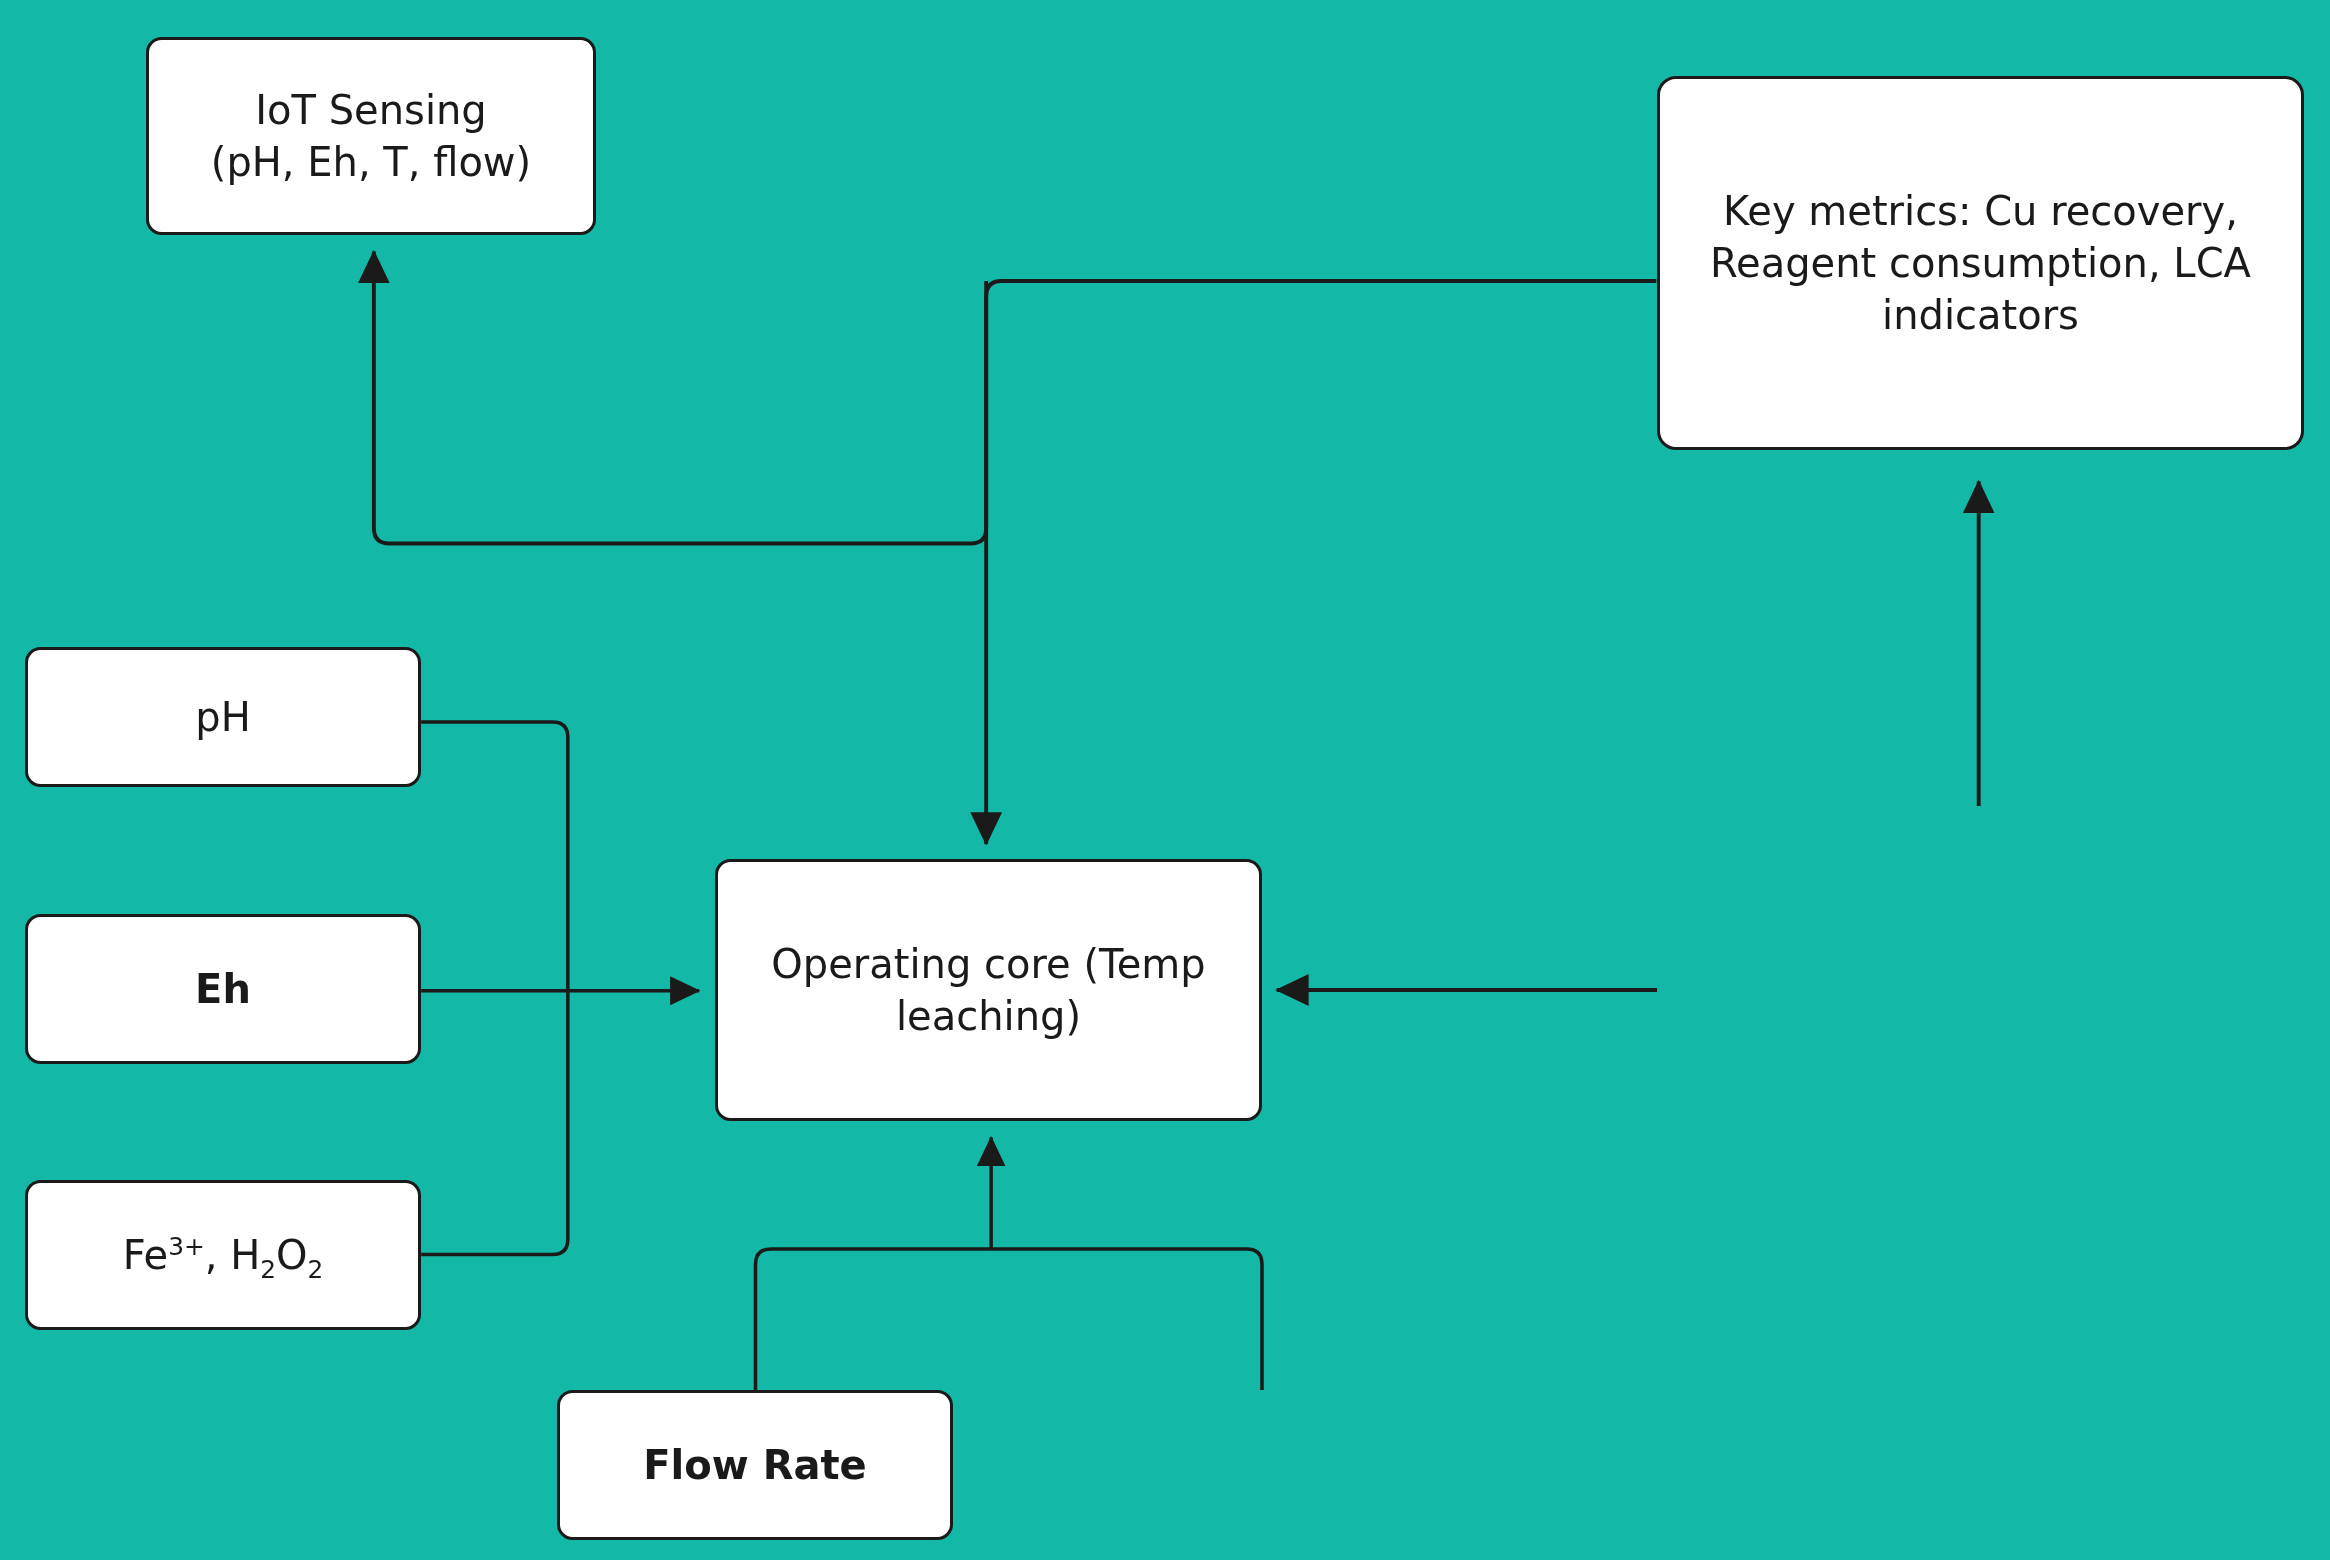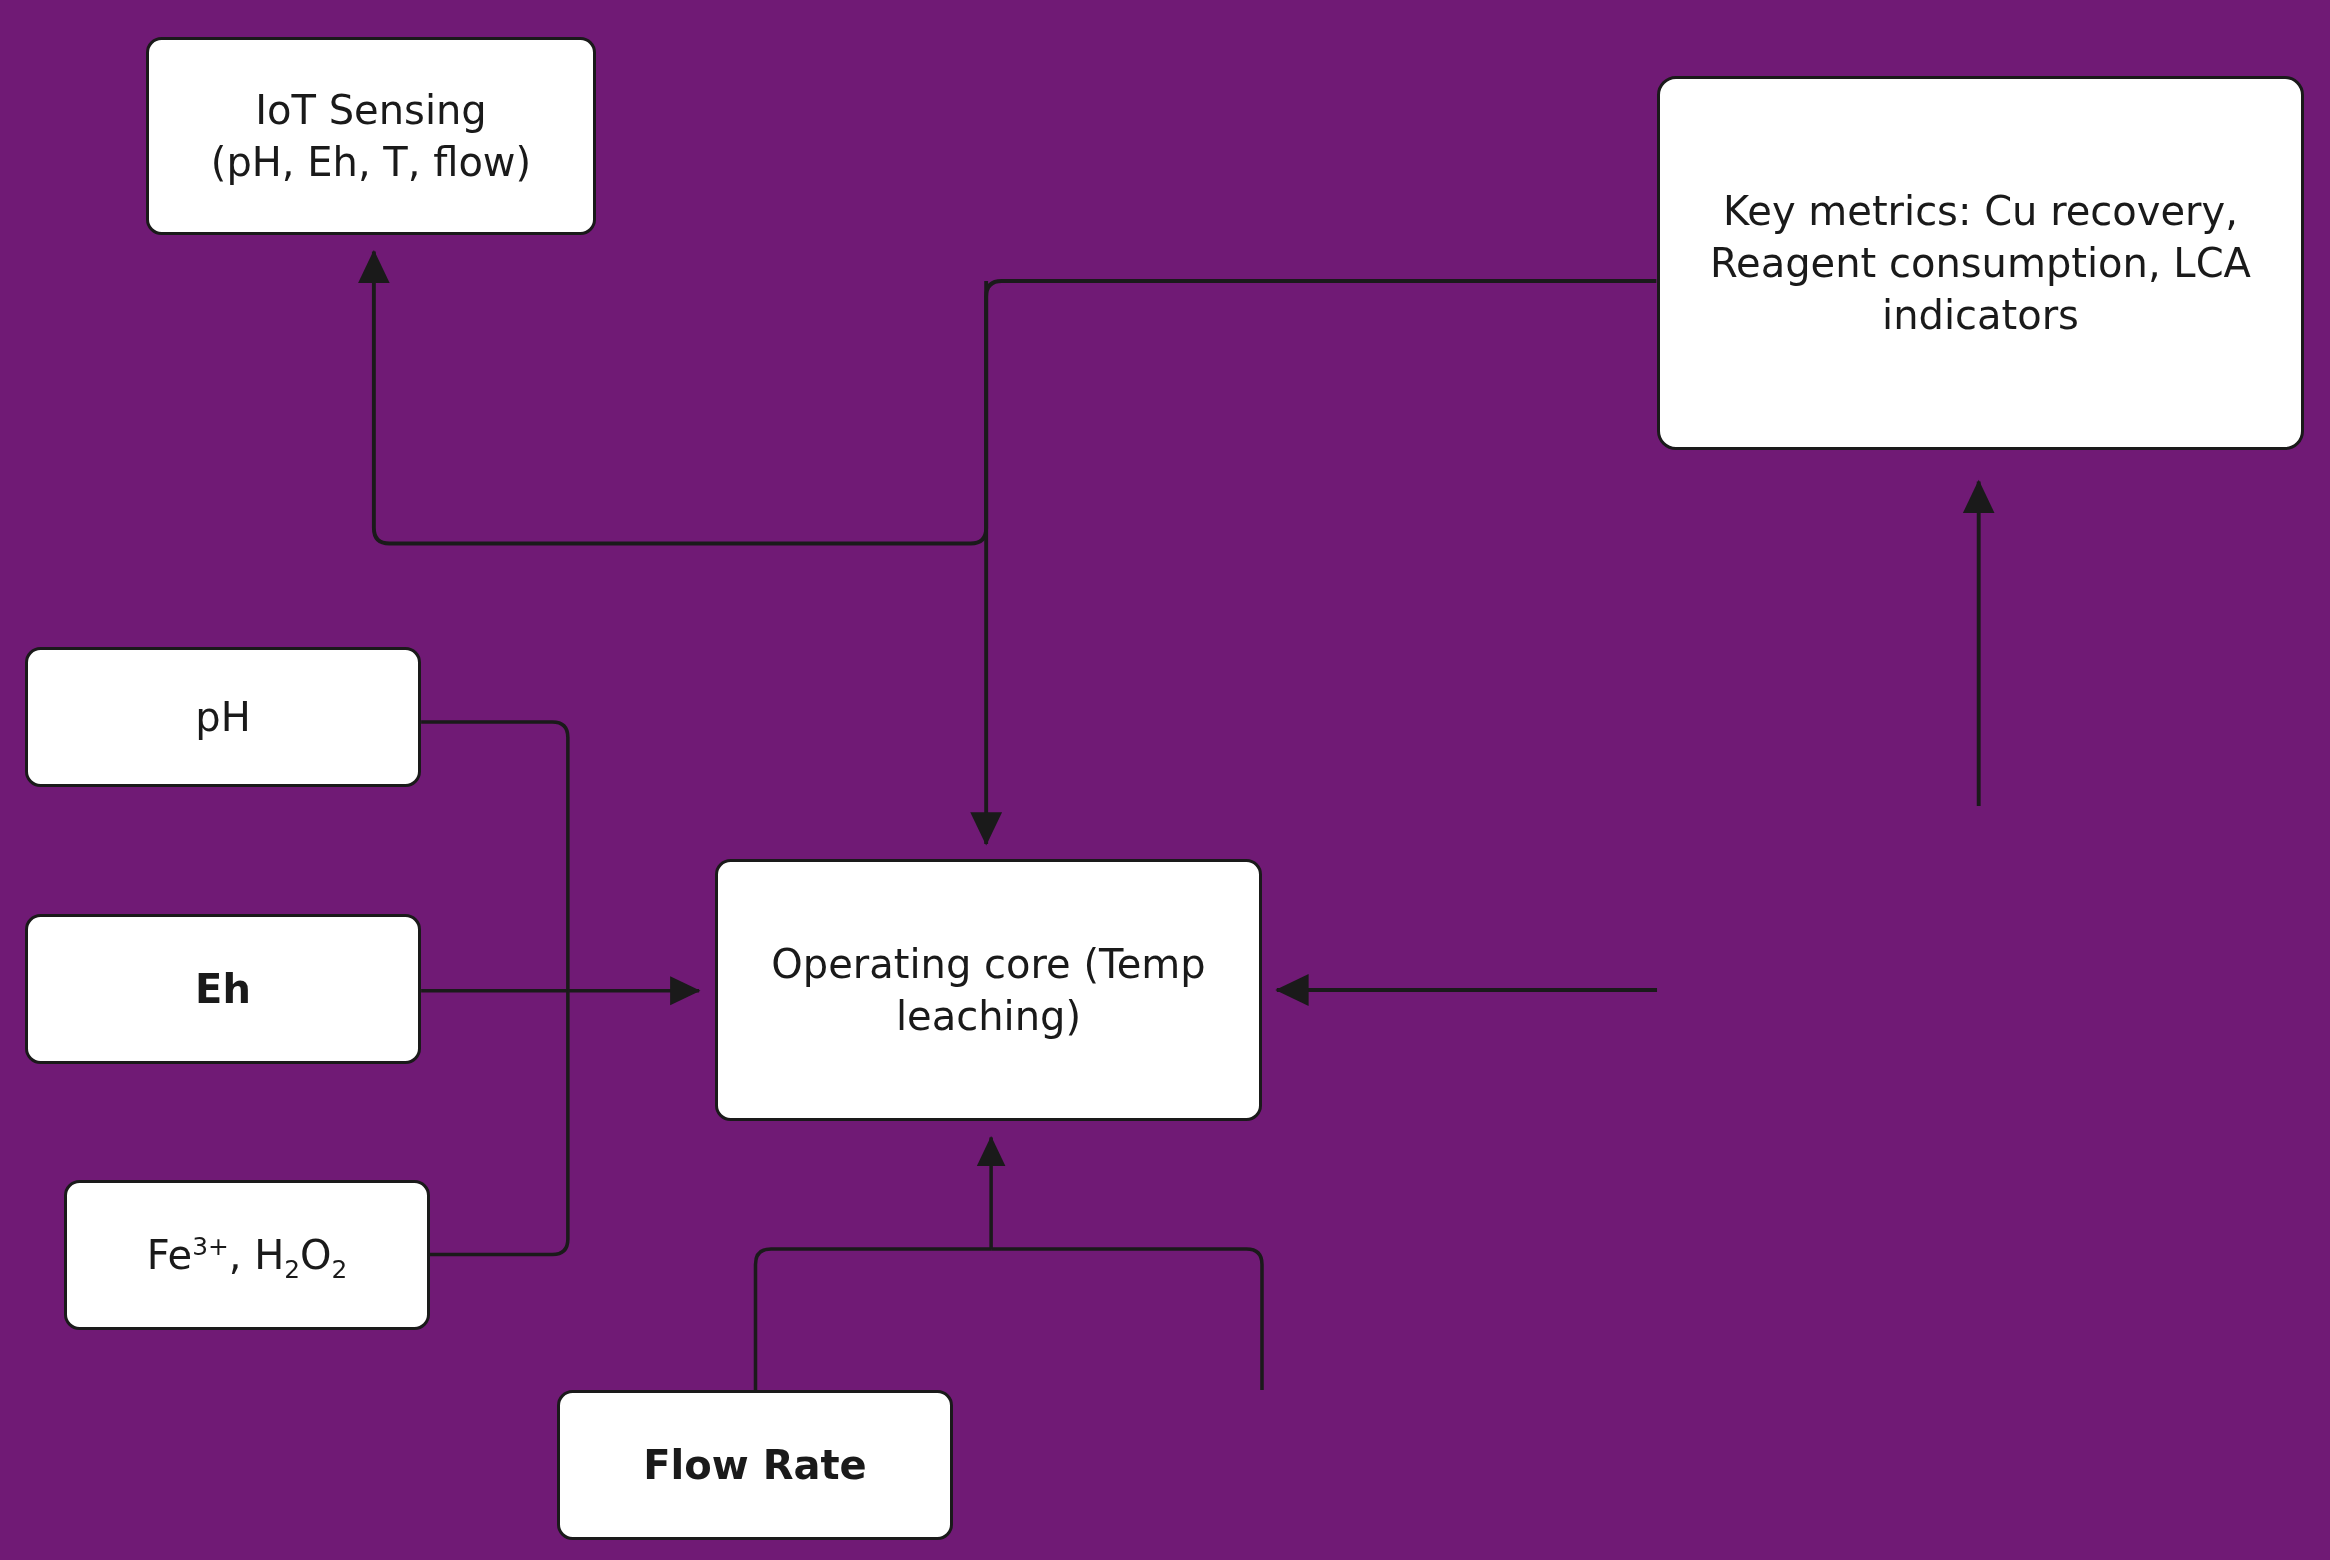"IoT Sensing" #canvas { background: #701a75 -> #14b8a6 }
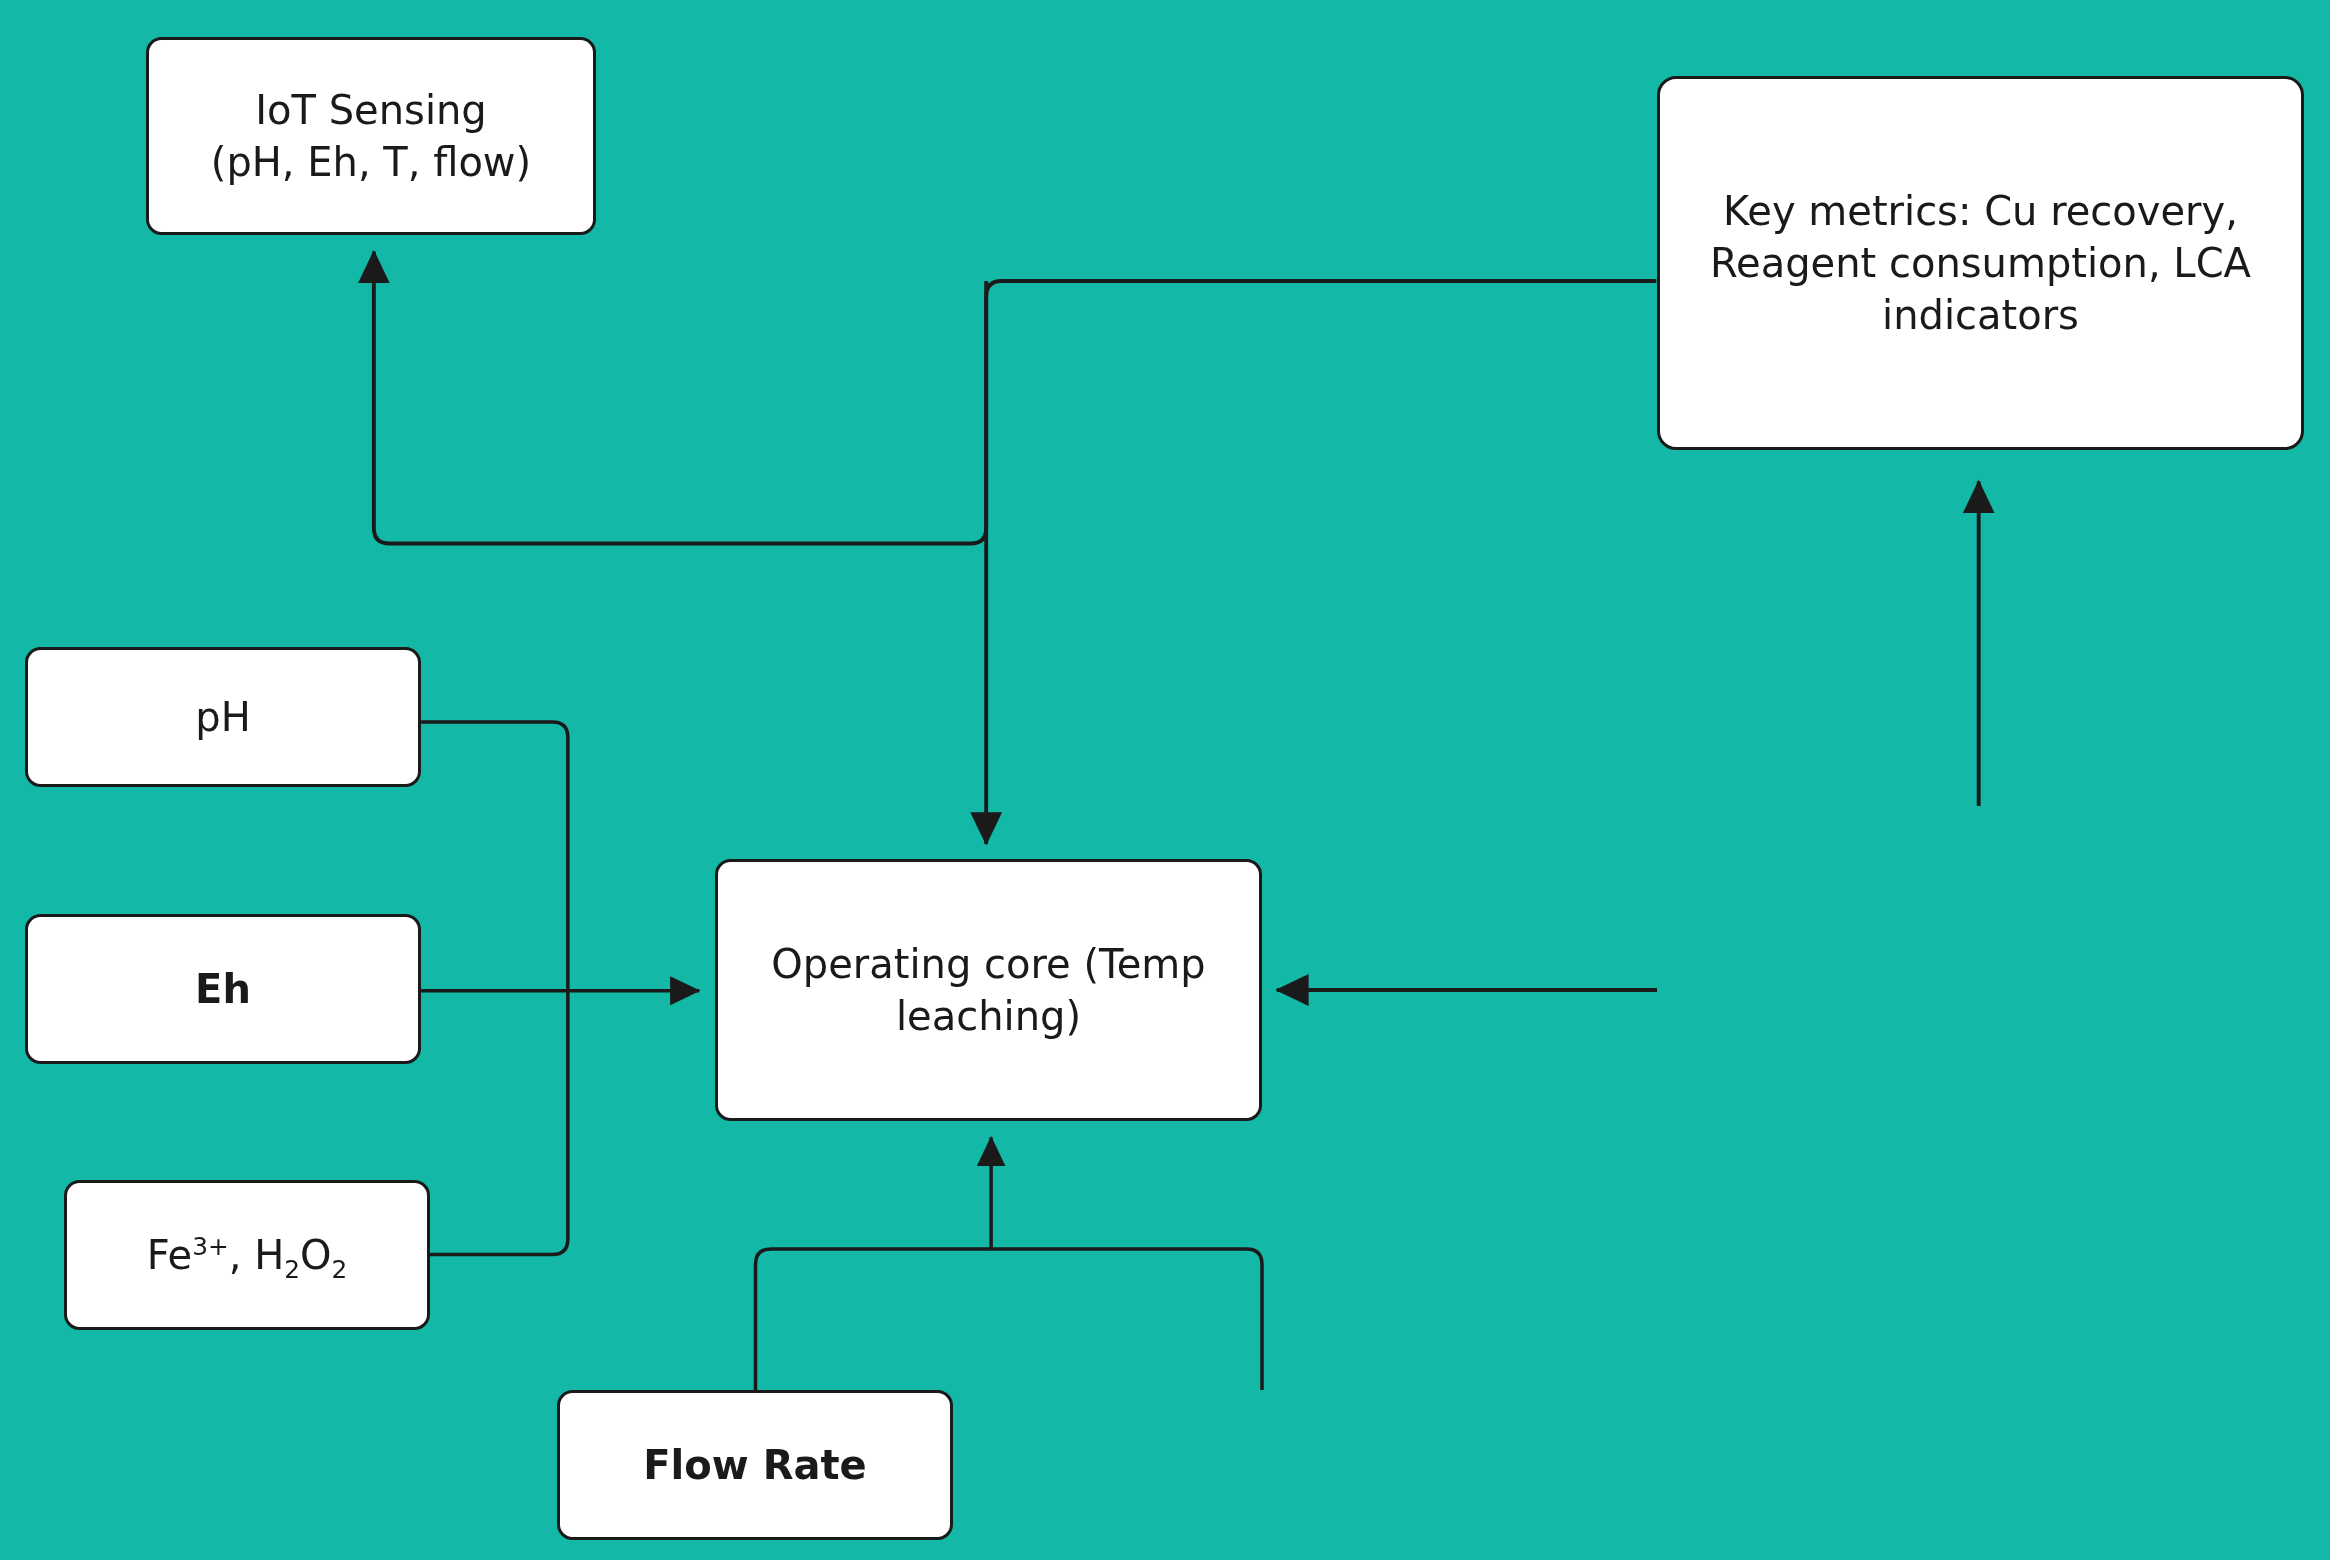"Fe3+, H2O2" #node-fe { margin-left: 39px -> none; width: 366px -> 396px }
